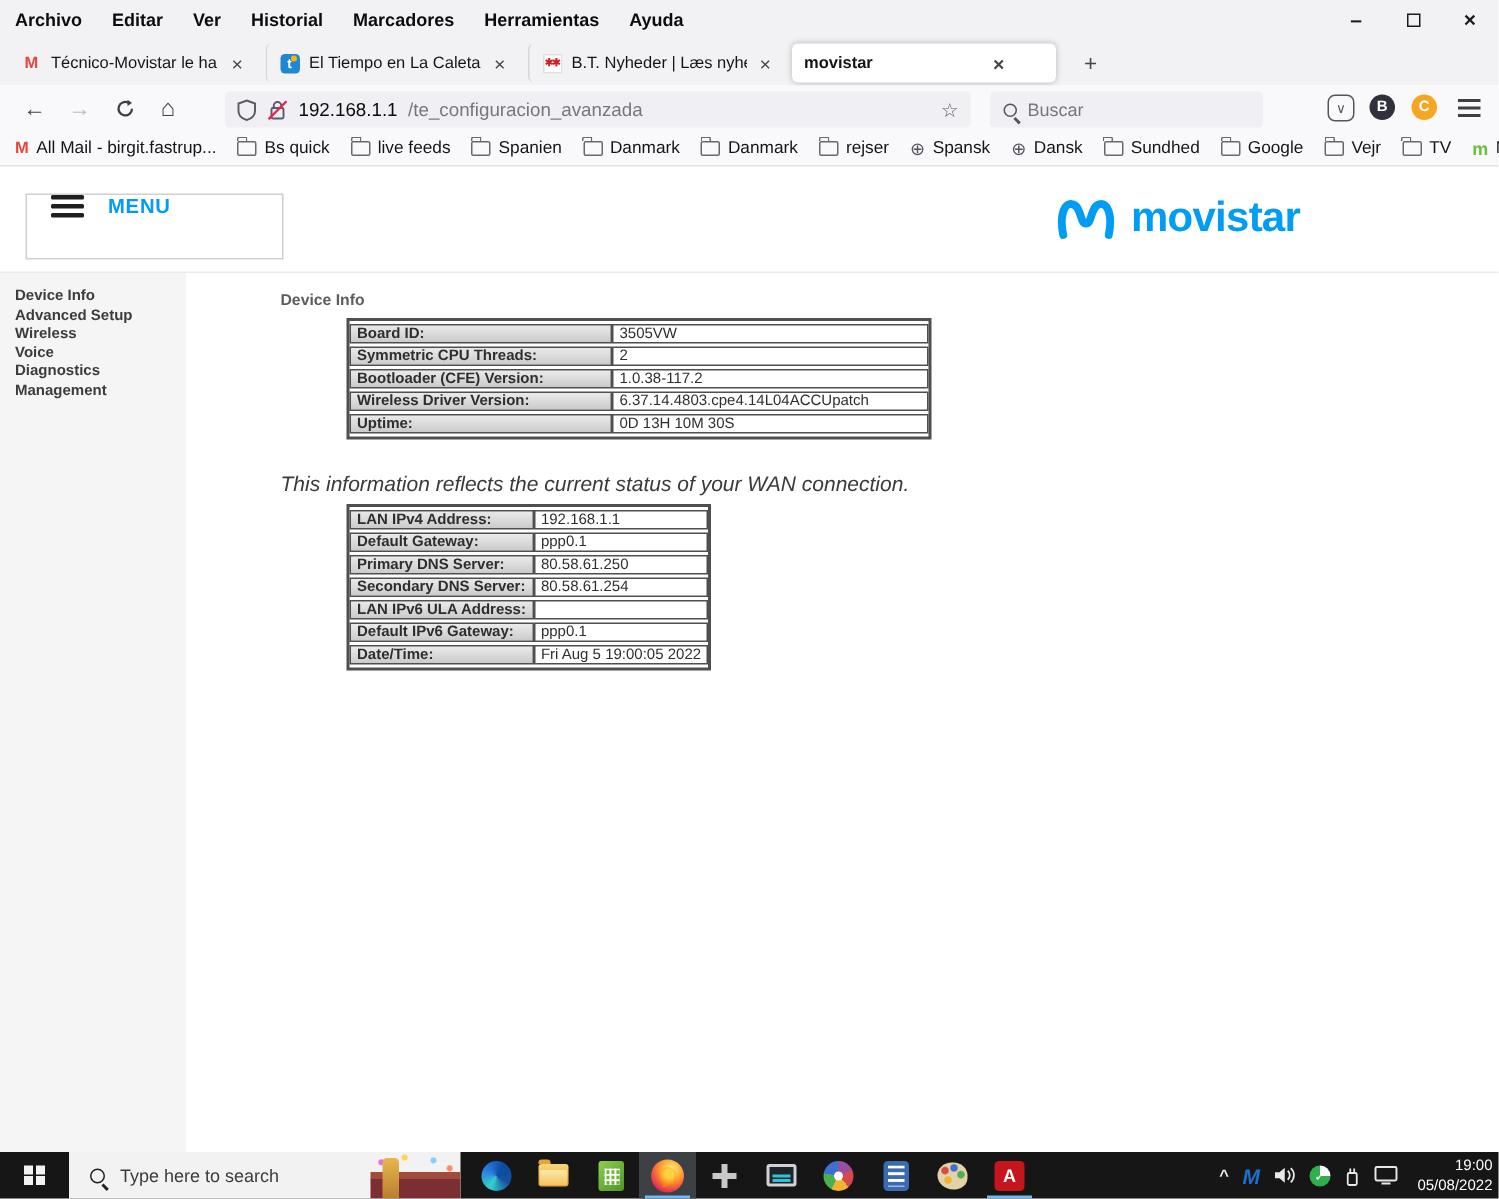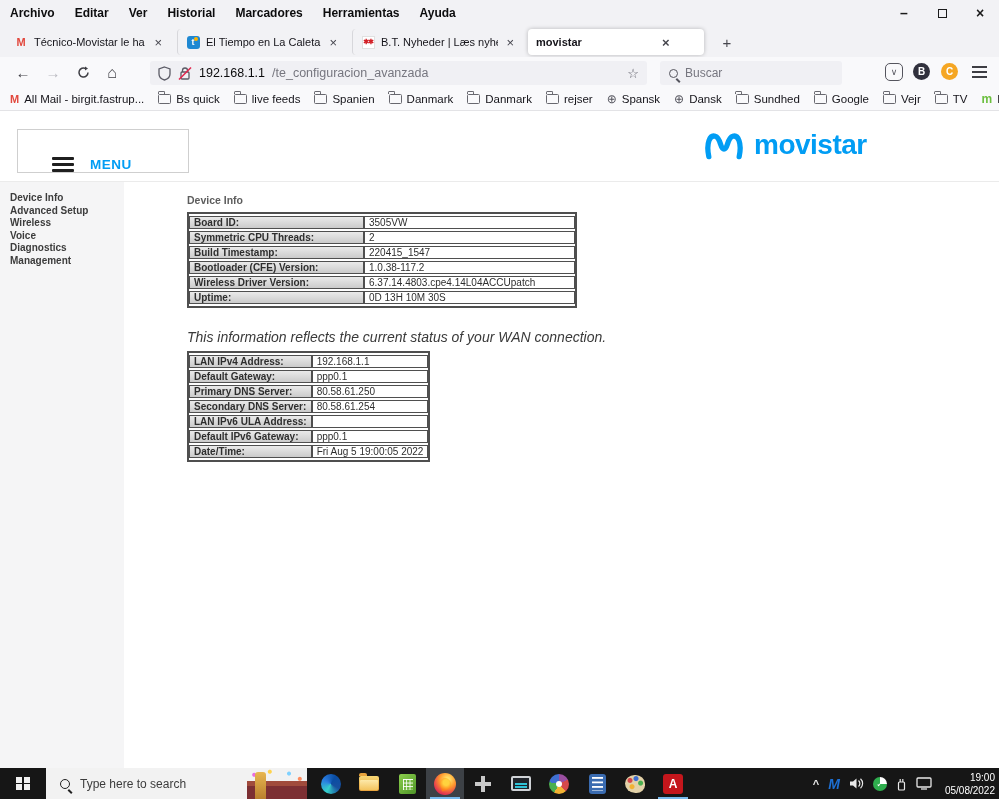"MENU" #menu-box { align-items: flex-end -> flex-start; padding-left: 34px -> 16px }
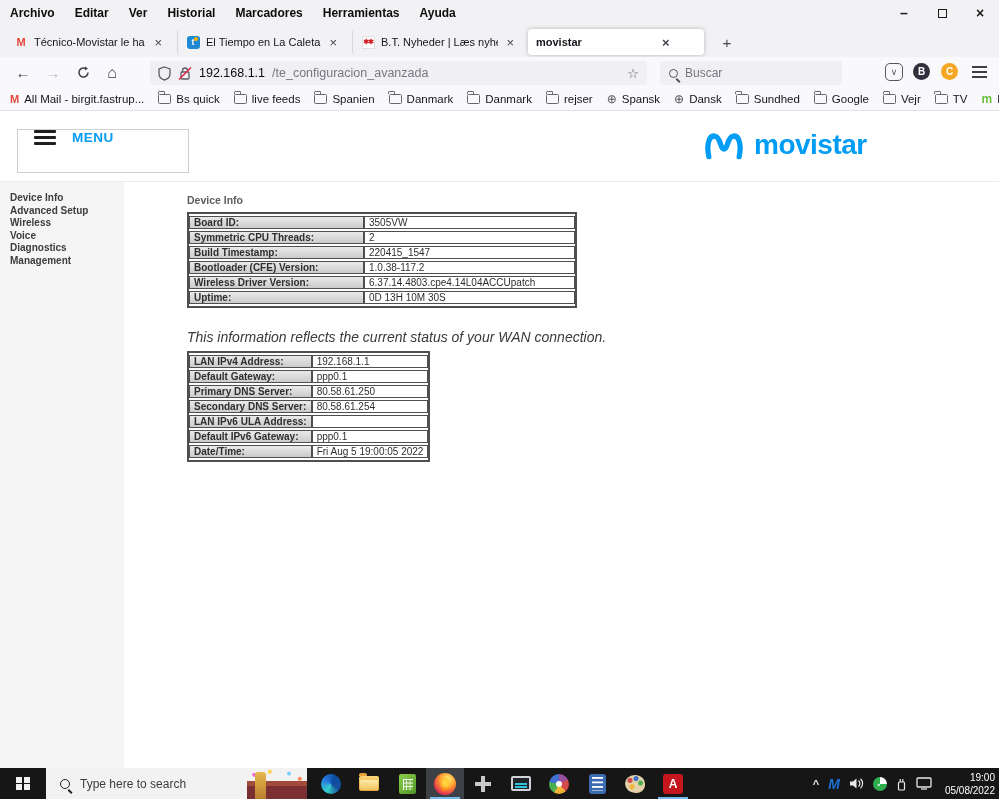"Board ID:" table.rtable { margin-left: none -> 44px }
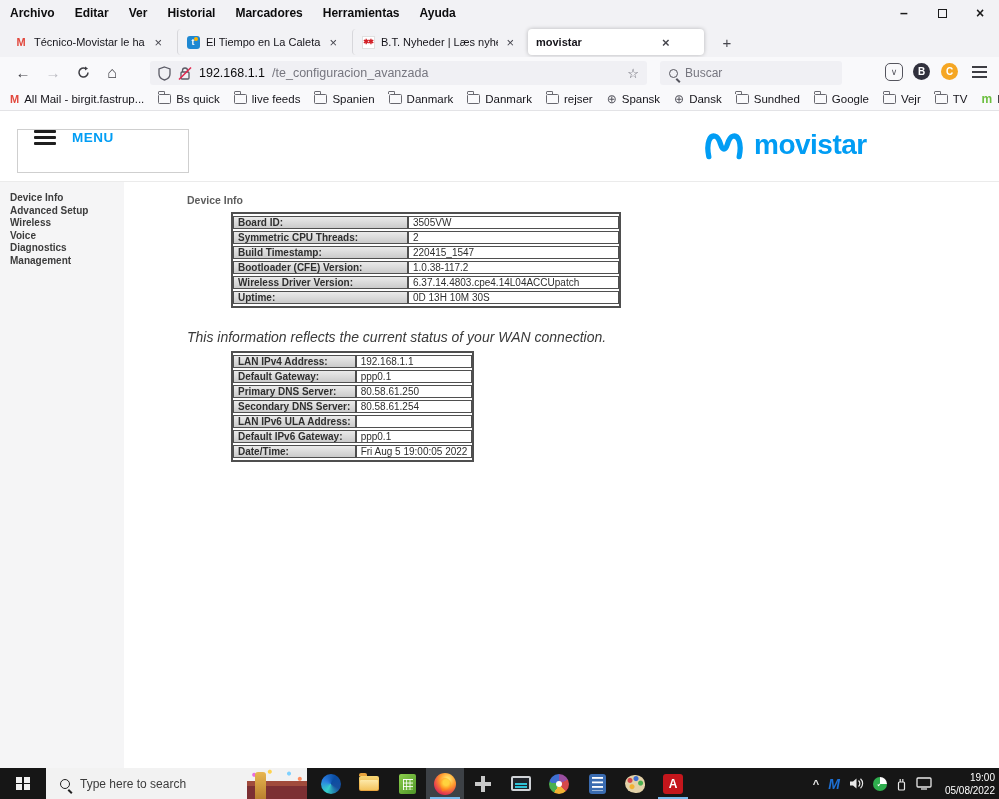"Build Timestamp:" tr { html: <tr> <td>Build Timestamp:</td> <td>220415_1547</td> </tr> -> none }
